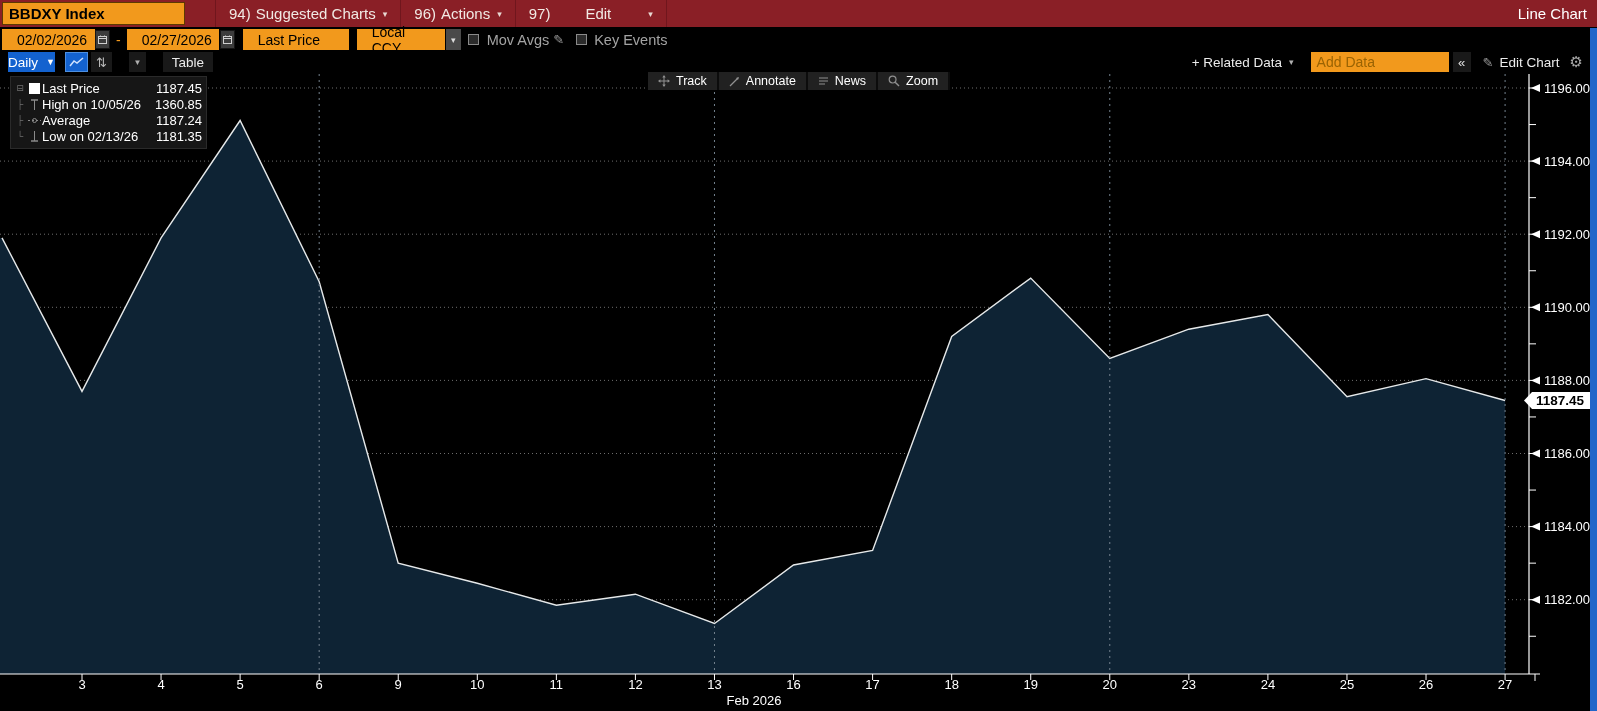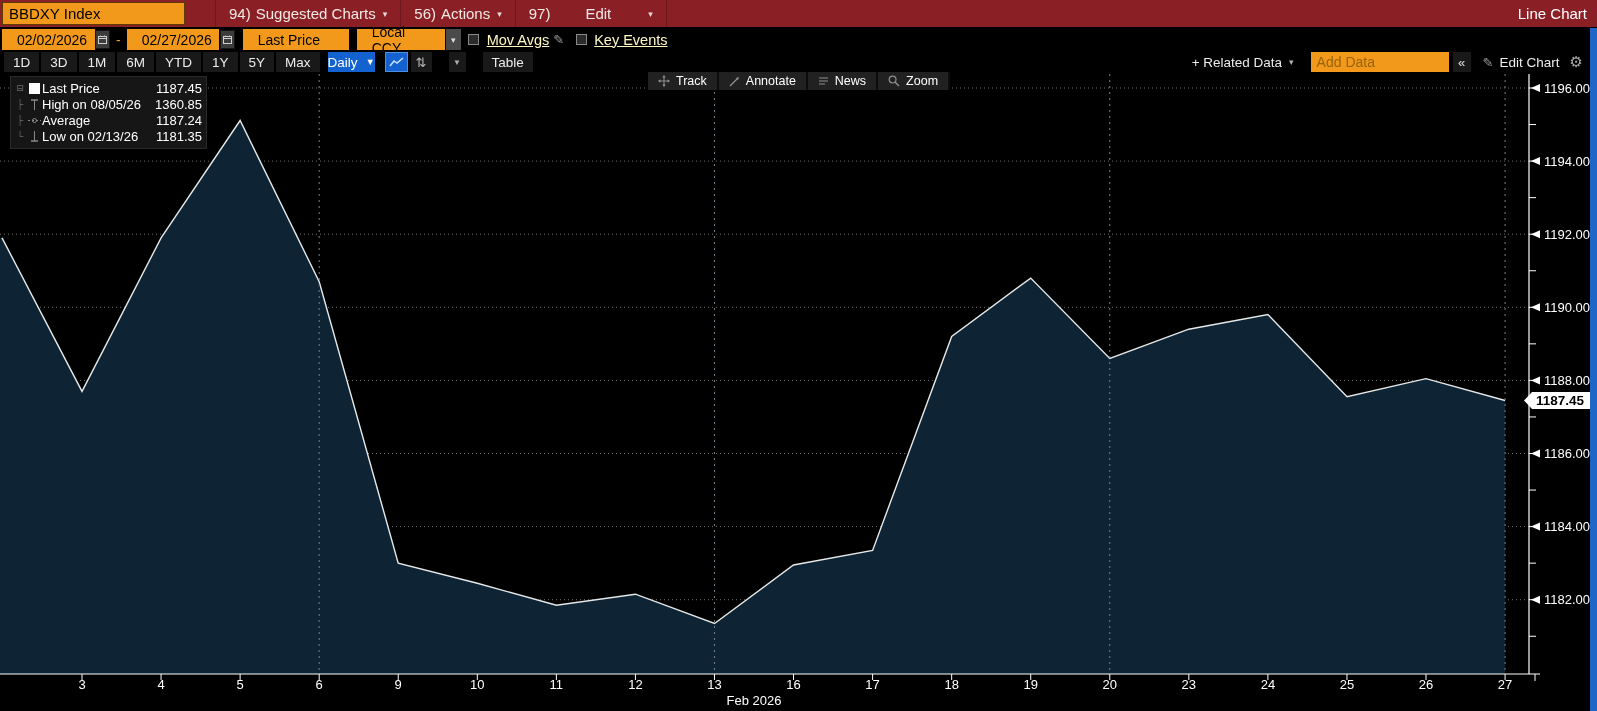"BBDXY Index" .security-box { font-weight: 400 -> 700 }
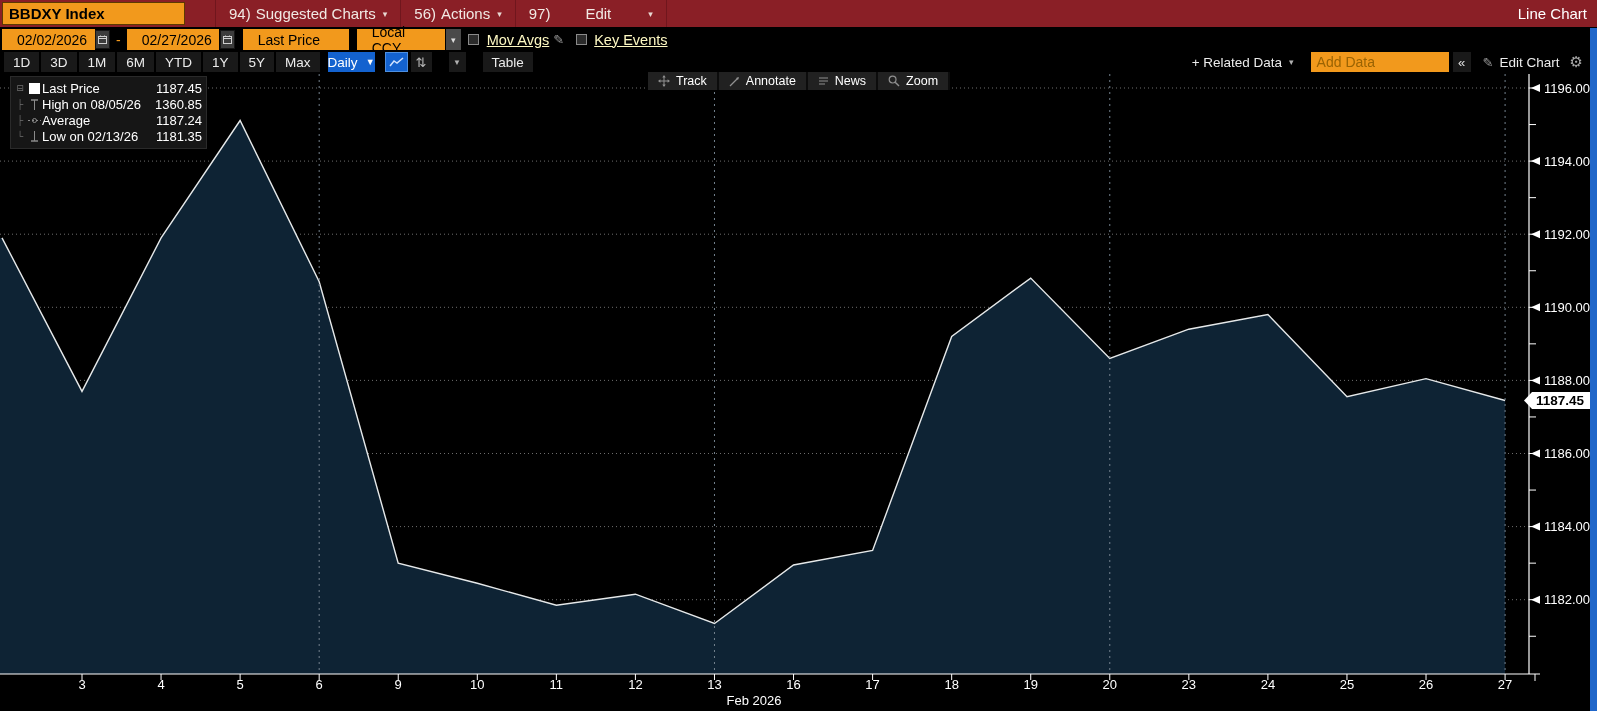"56)" span.num { text: 56 -> 96 }
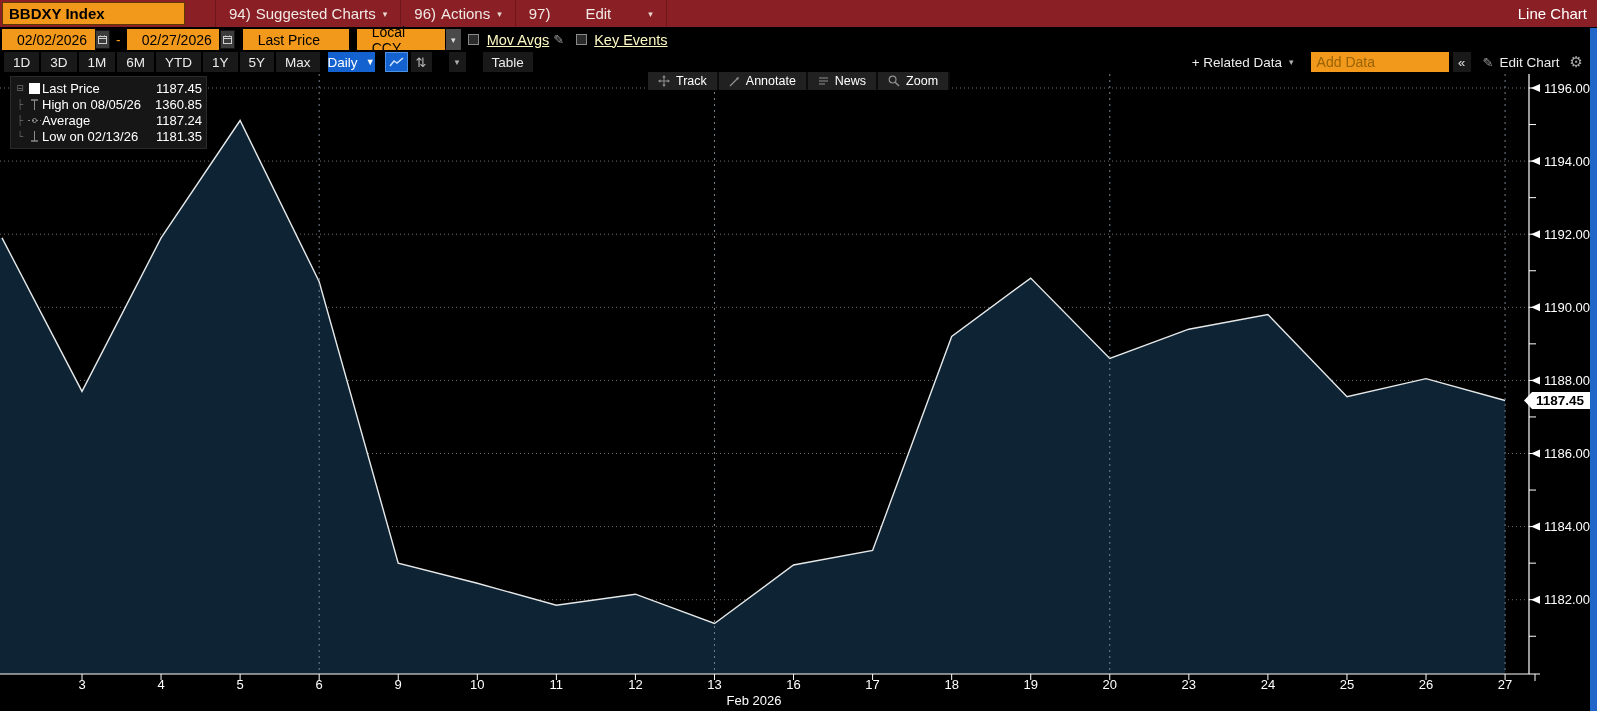"Mov Avgs" .orange-label { color: #fef9c3 -> #a3a3a3; text-decoration: underline -> none }
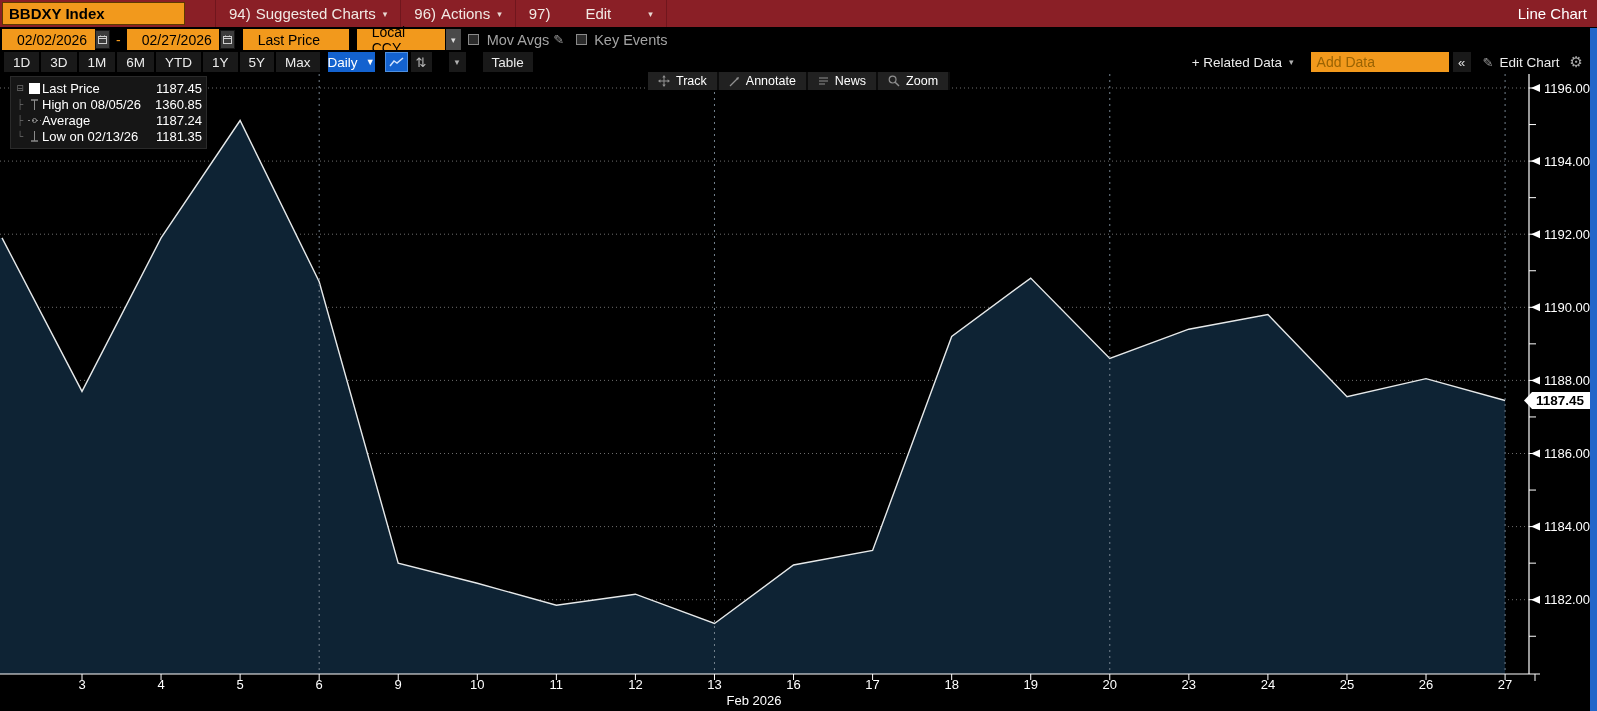"1D" div { html: <div> <div>1D</div> <div>3D</div> <div>1M</div> <div>6M</div> <div>YTD</div> <div>1Y</div> <div>5Y</div> <div>Max</div> </div> -> none }
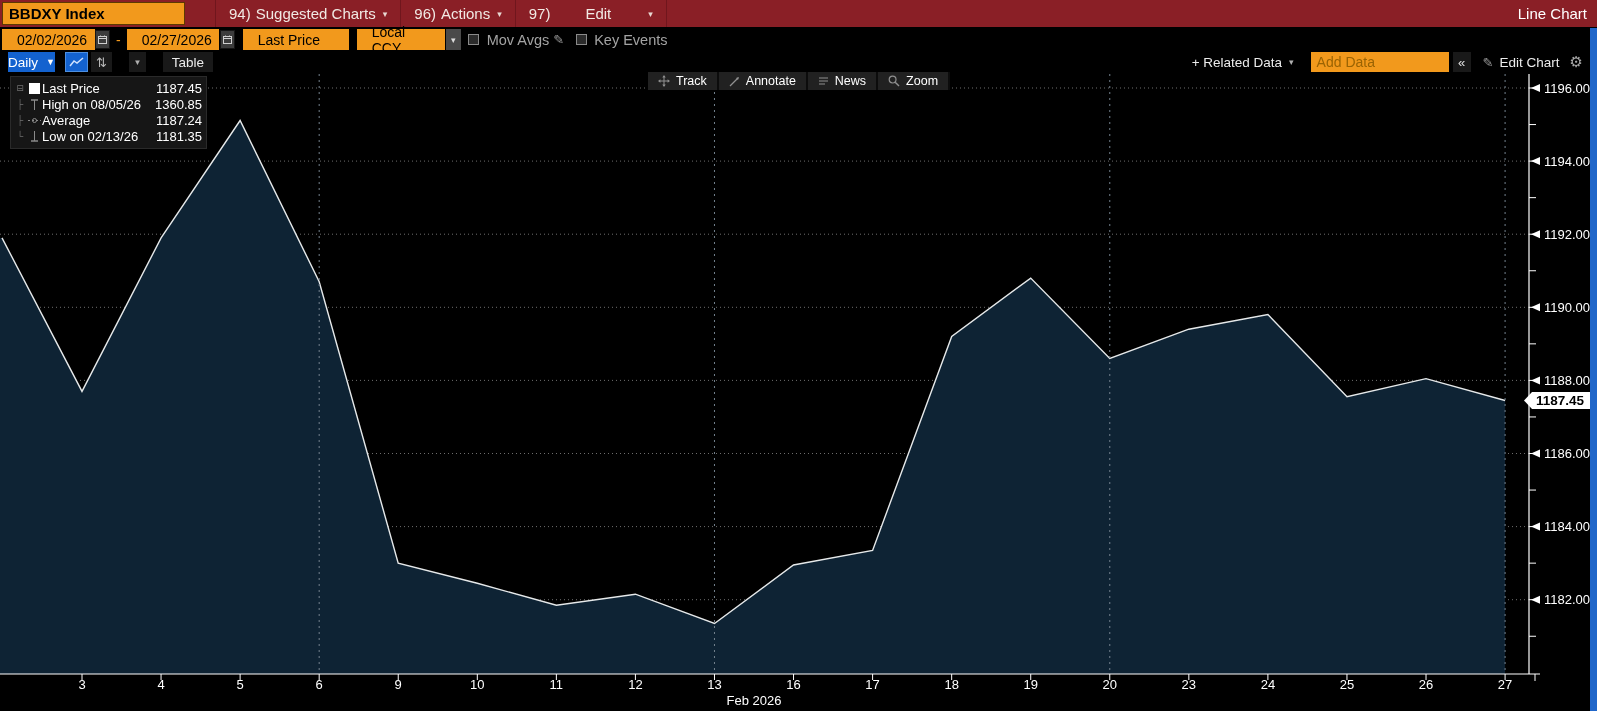"High on 08/05/26" span.legend-label { text: 08/05/26 -> 10/05/26 }
